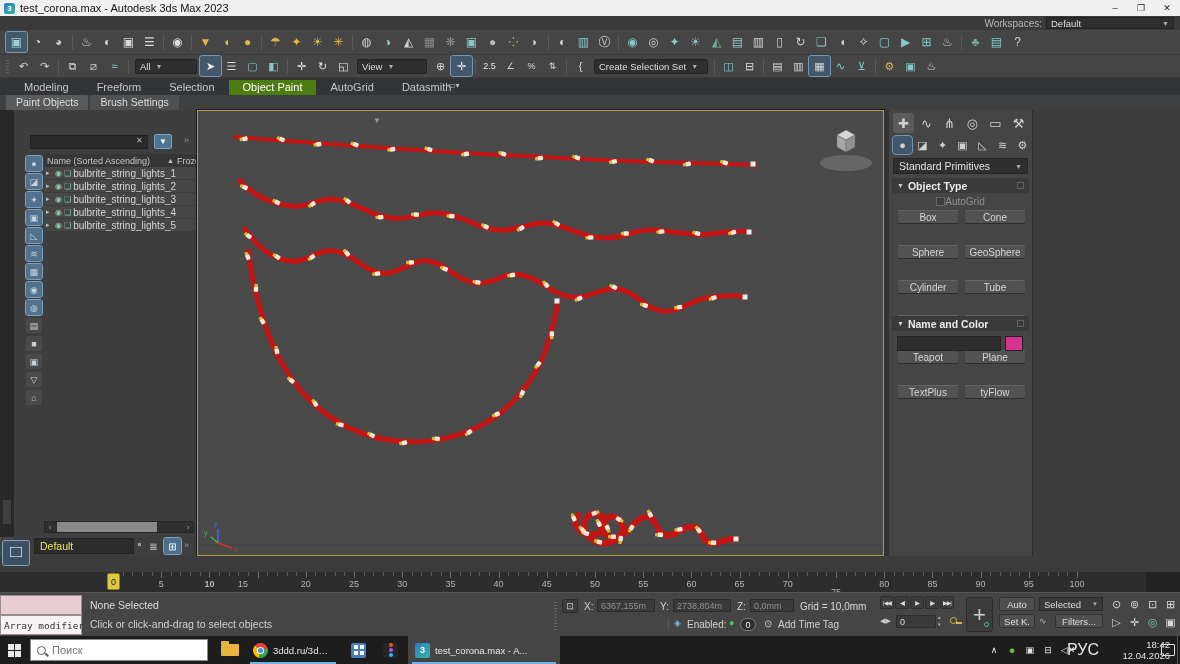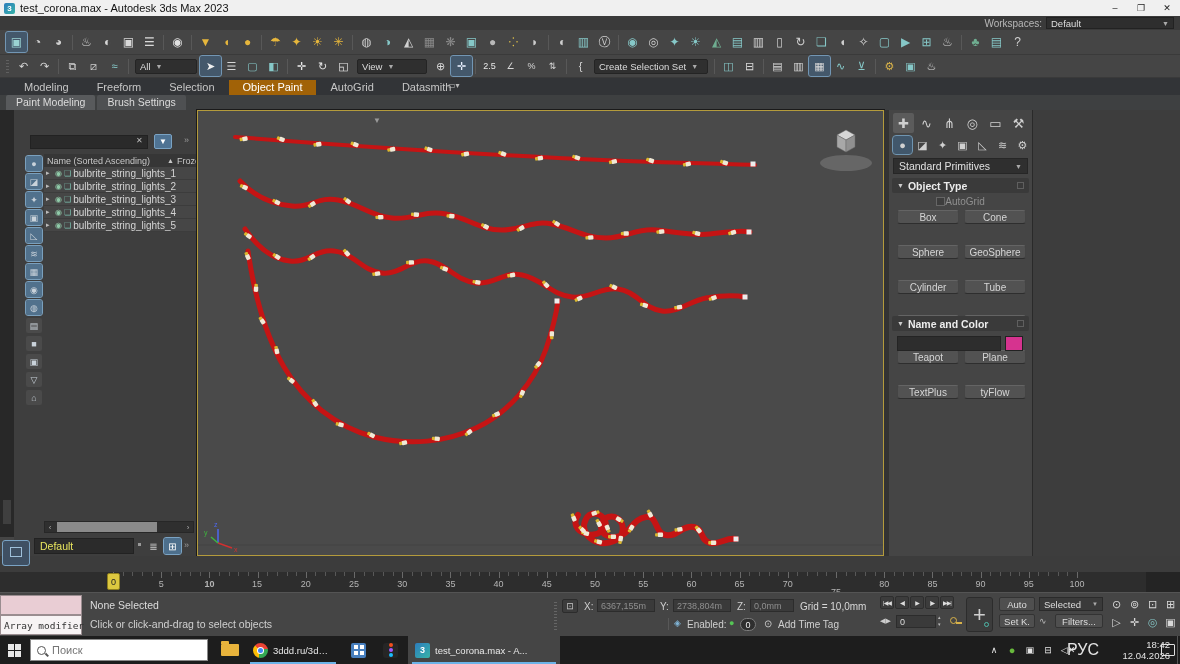"Object Paint" .rtab.active { background: #a16207 -> #4d7c0f }
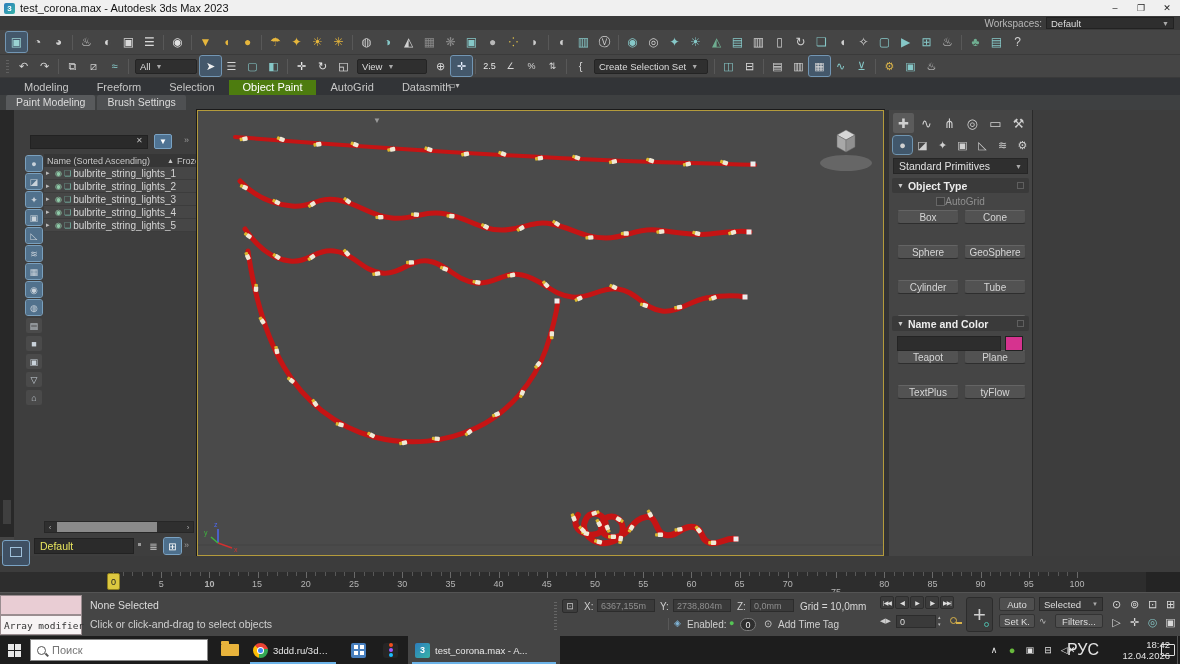"Paint Modeling" span { text: Modeling -> Objects }
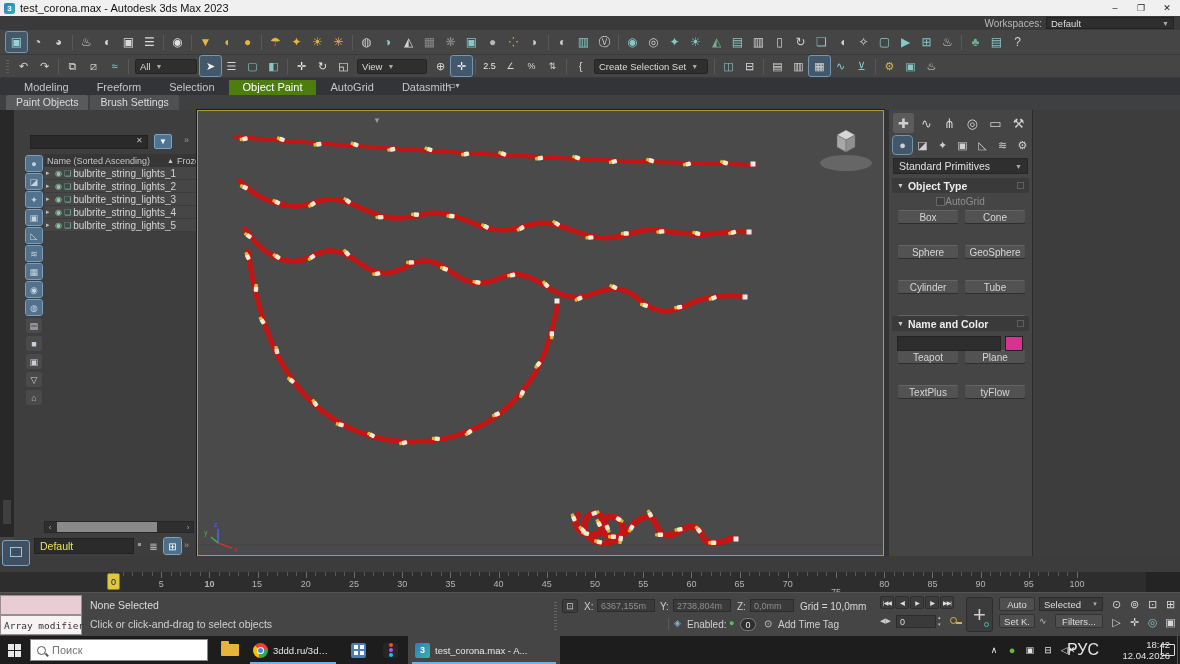"15" div.tick-label { left: 223px -> 209px }
